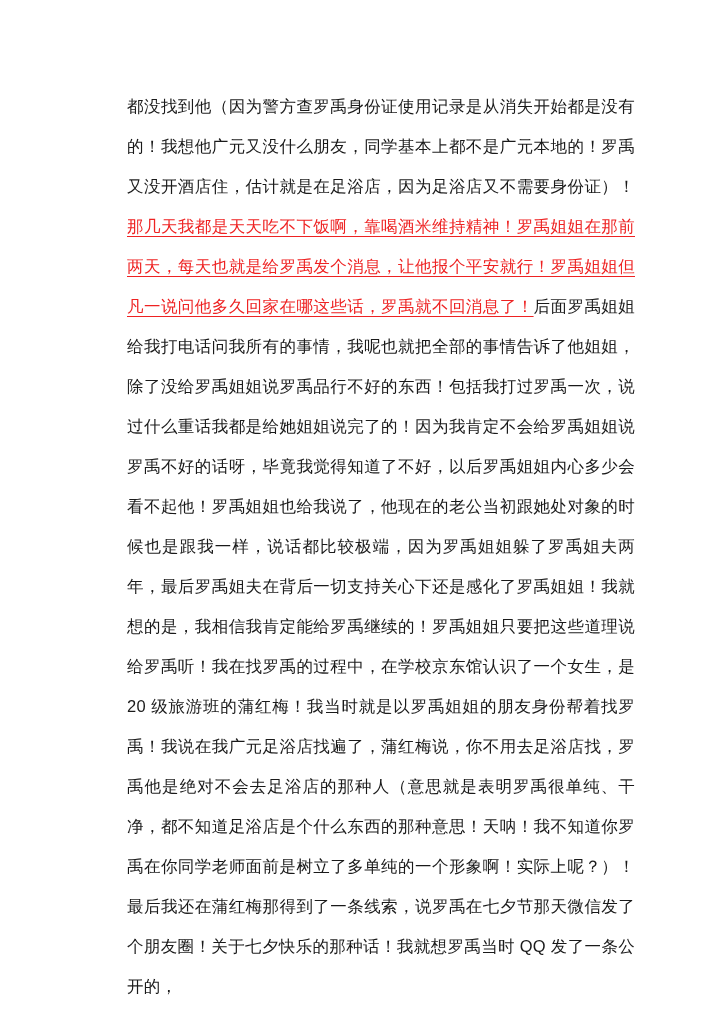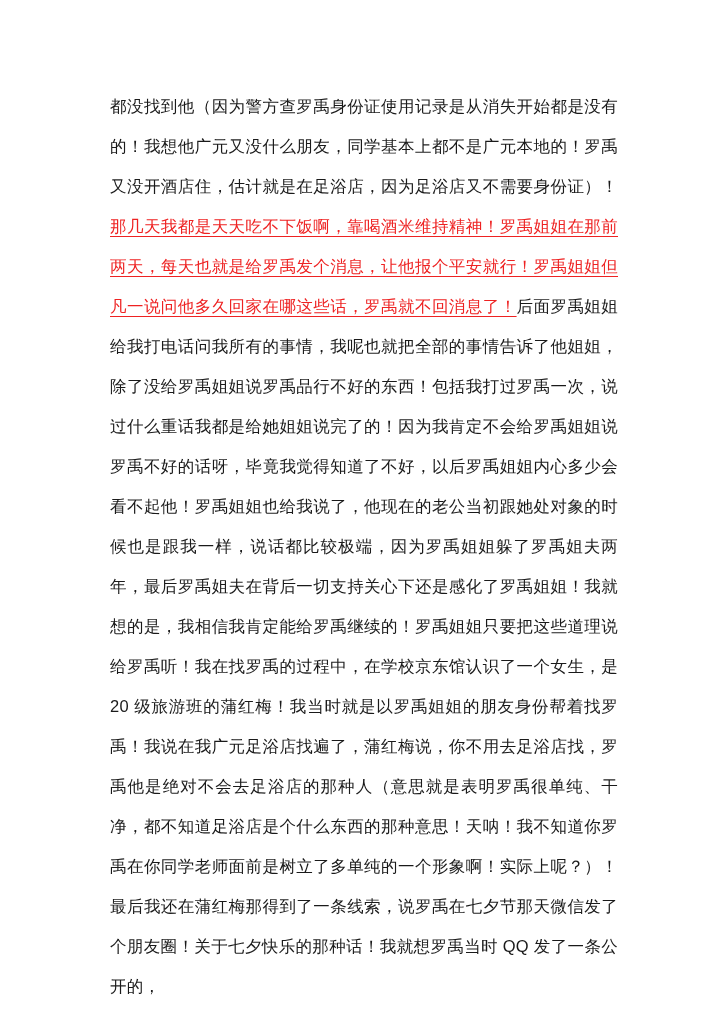"都没找到他（因为警方查罗禹身份证使用记录是从消失开始都是没有的！我想他广元又没什" #doc-body { left: 110px -> 127px }
